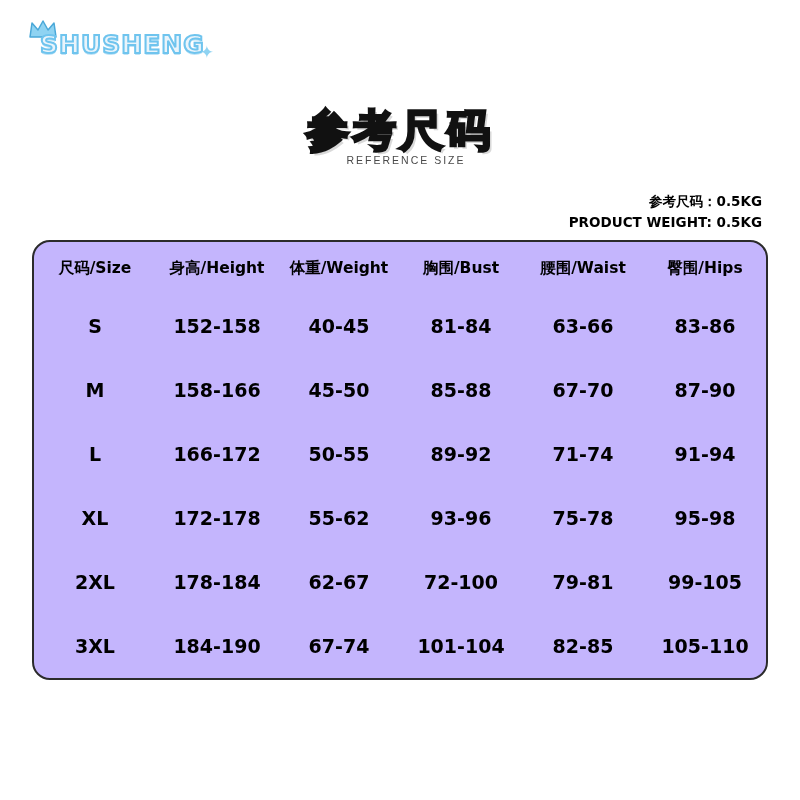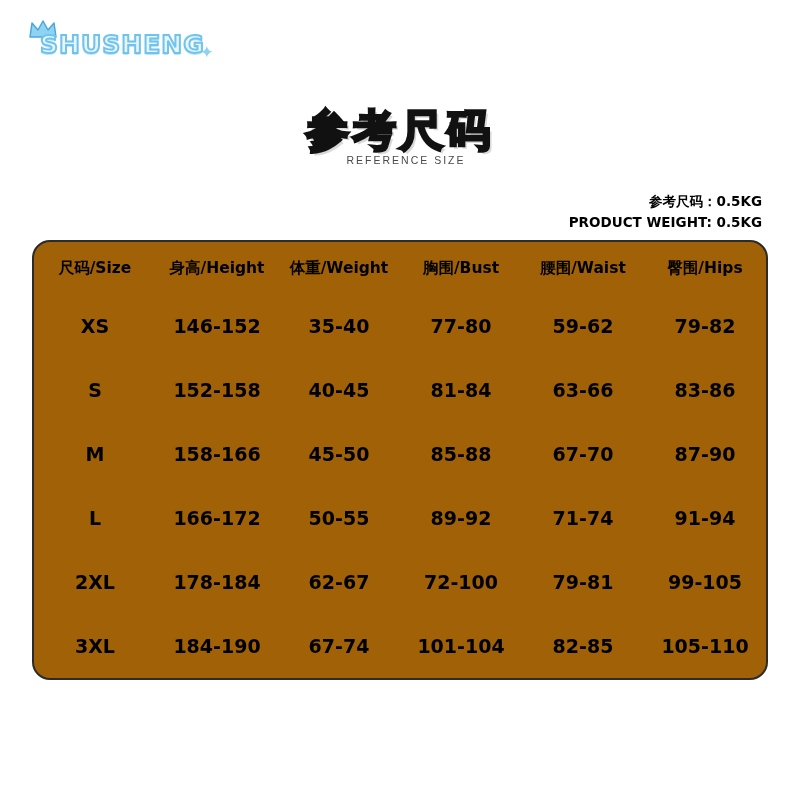"尺码/Size" .table-card { background: #a16207 -> #c4b5fd }
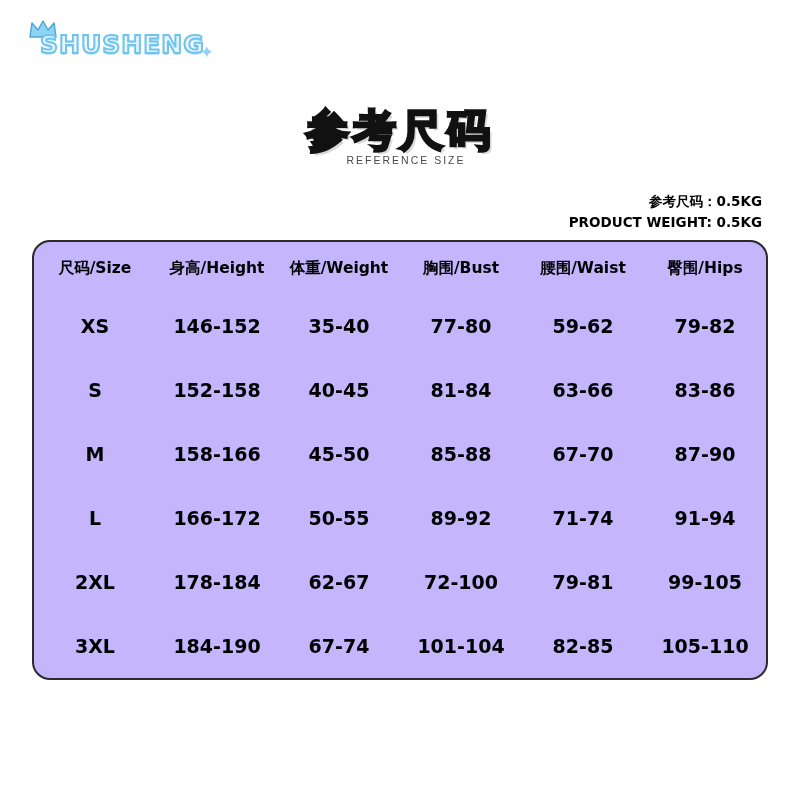"XS" tr { html: <tr> <td>XS</td> <td>146-152</td> <td>35-40</td> <td>77-80</td> <td>59-62</td> <td>79-82</td> </tr> -> none }
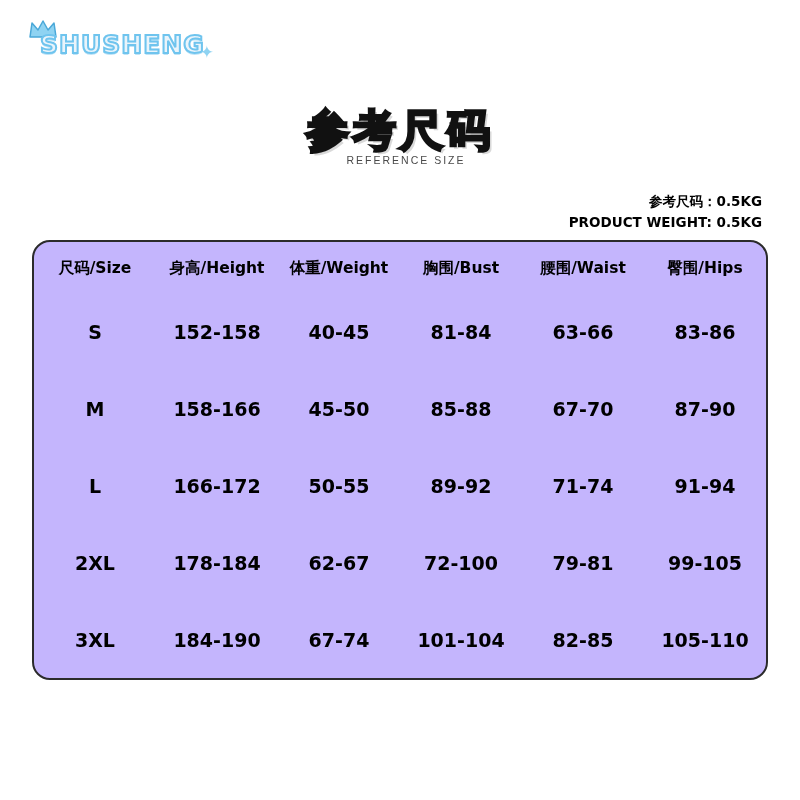"XL" tr { html: none -> <tr> <td>XL</td> <td>172-178</td> <td>55-62</td> <td>93-96</td> <td>75-78</td> <td>95-98</td> </tr> }
